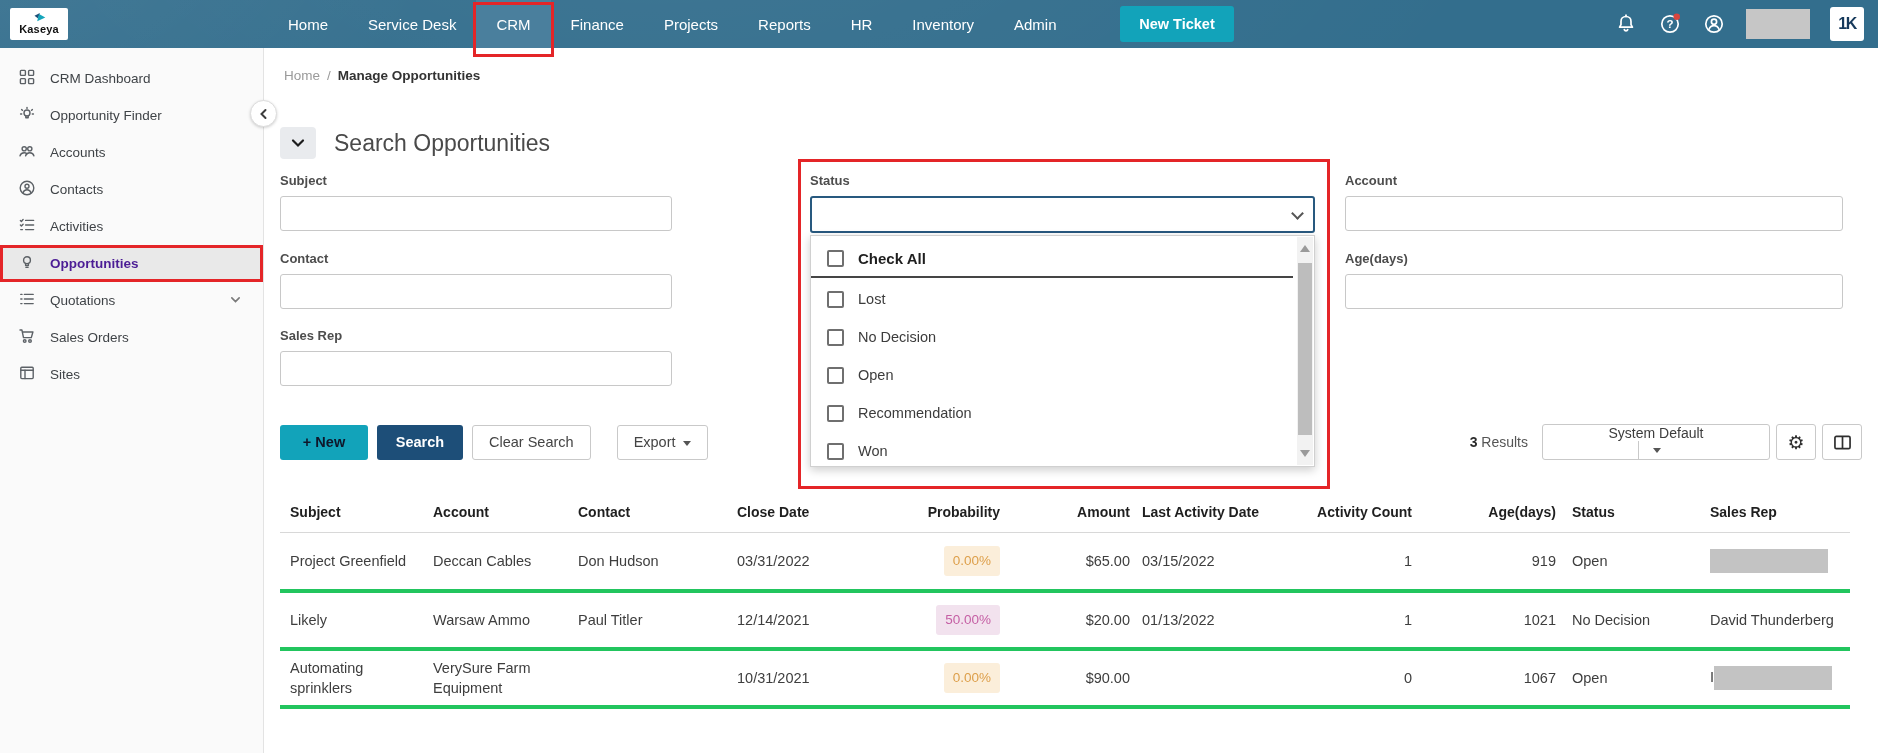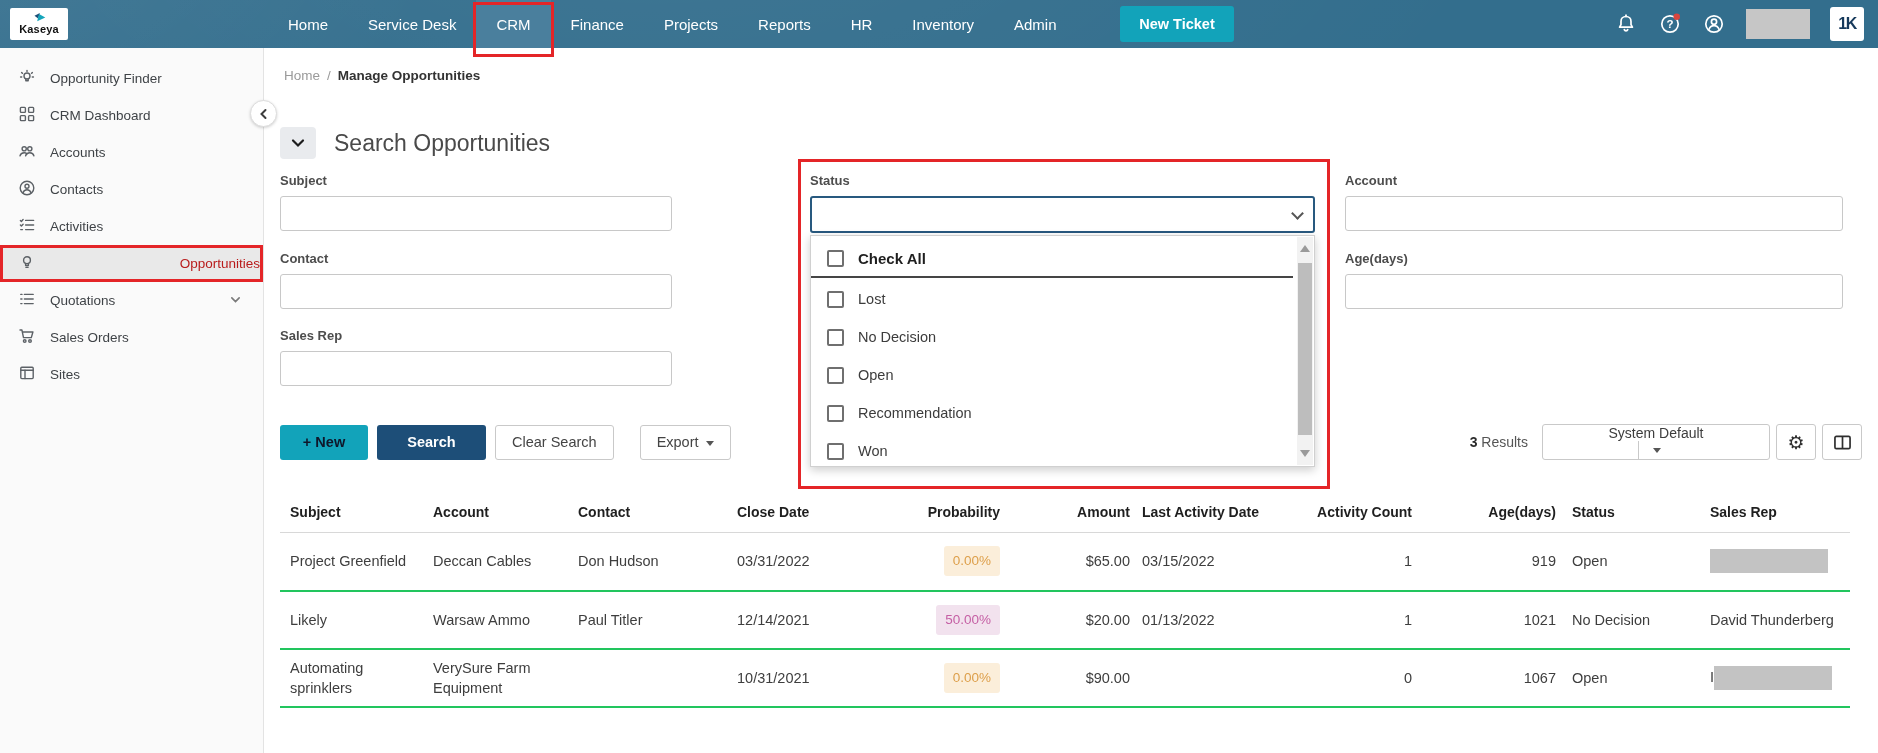"Opportunity Finder" div.side-item { order: before "CRM Dashboard" -> after "CRM Dashboard" }
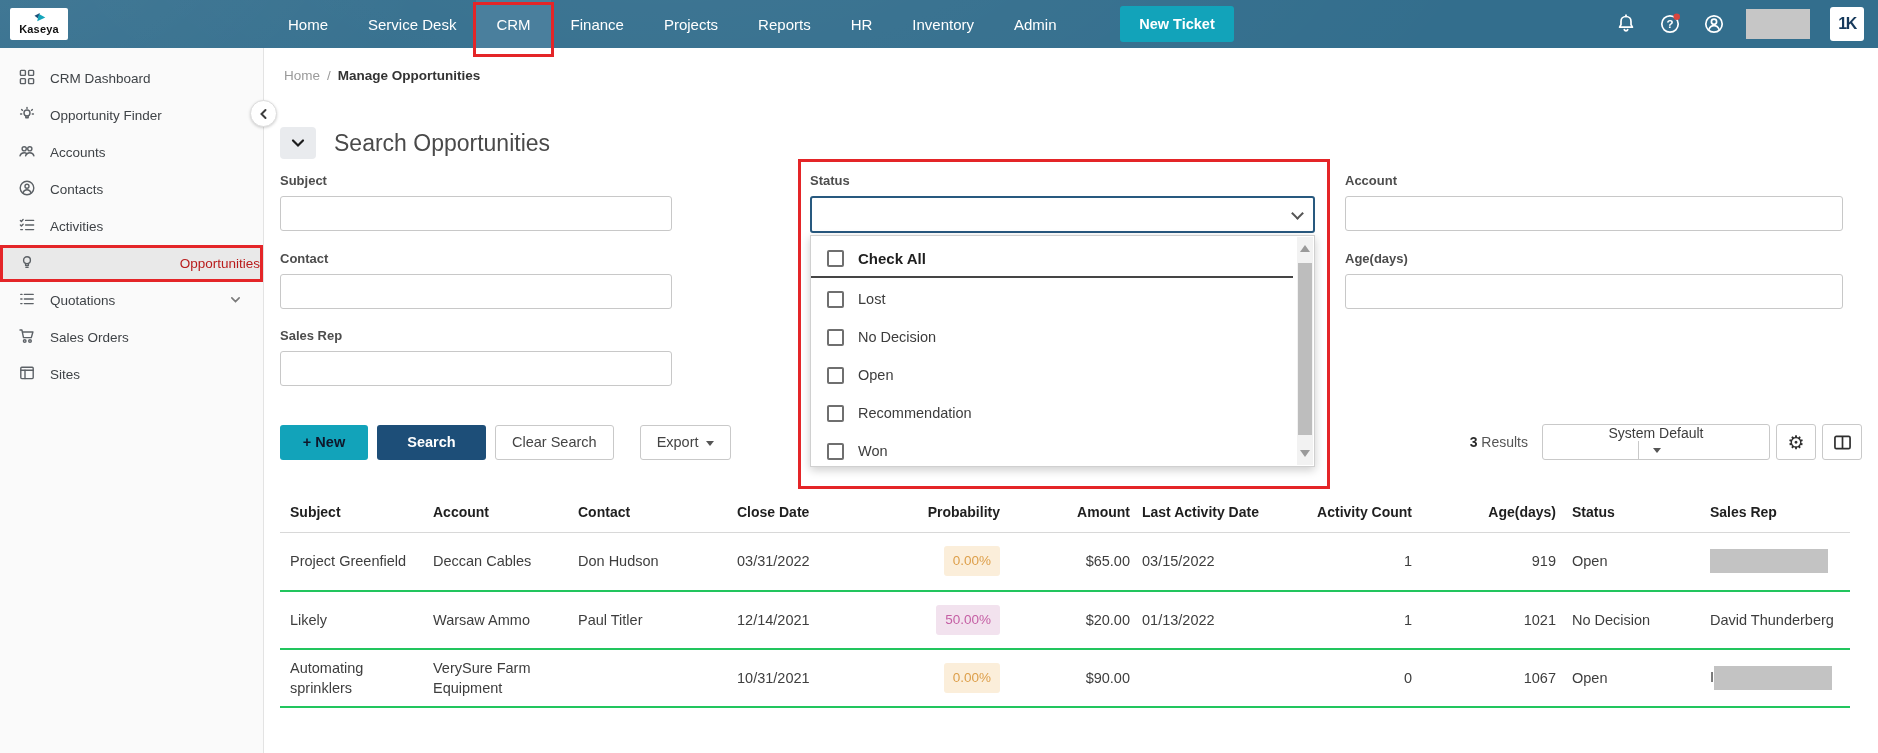"Opportunities" .side-item.active { color: #b91c1c -> #4c1d95; font-weight: 400 -> 700; justify-content: space-between -> none }
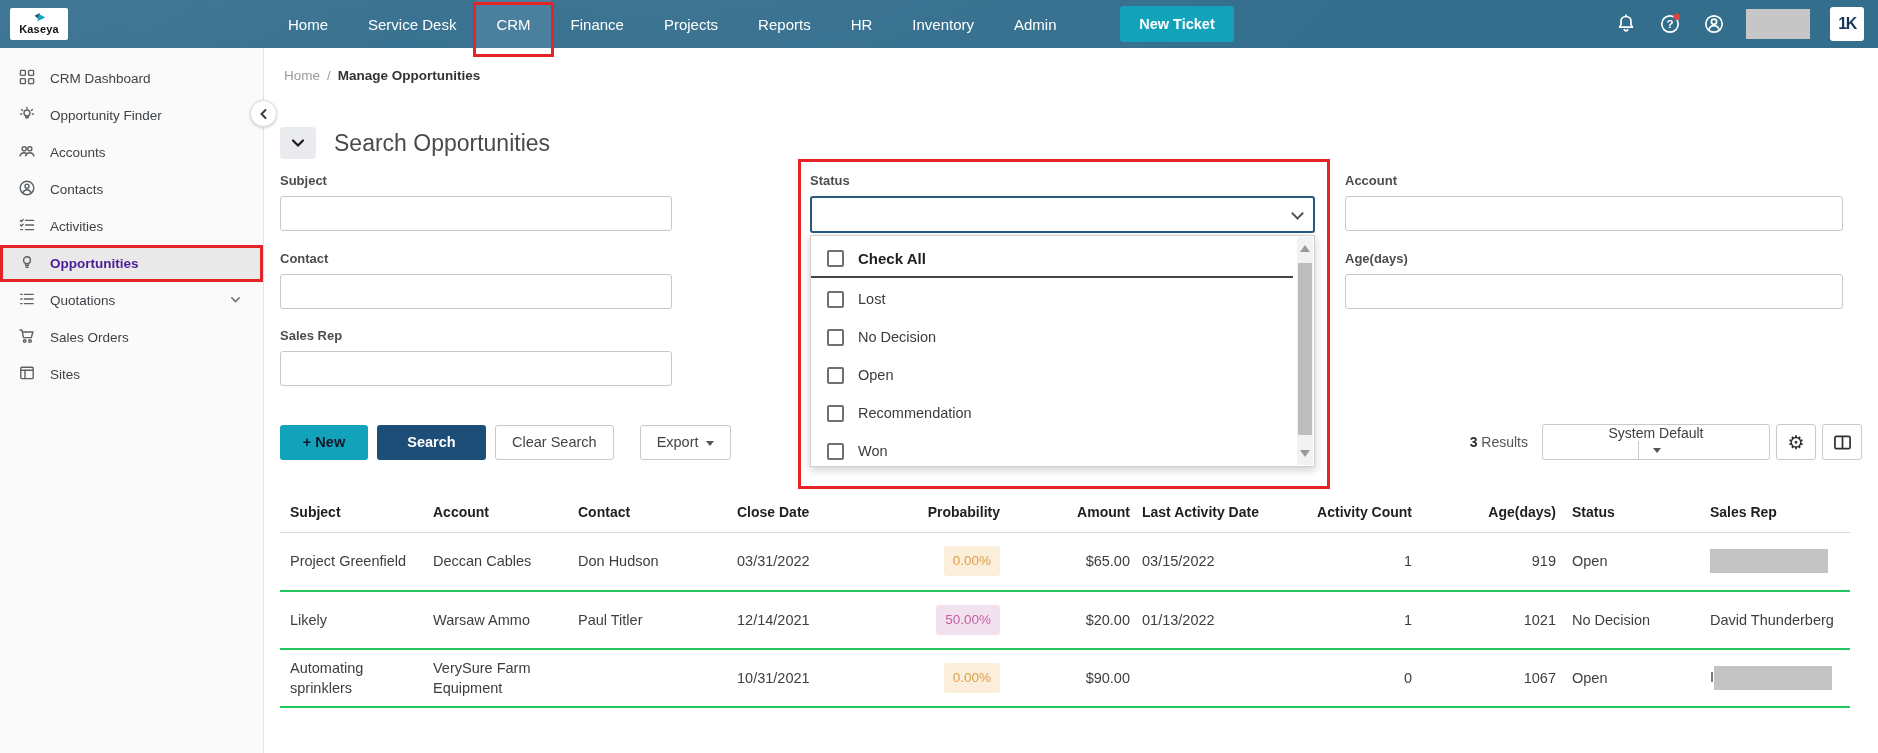"Search" .btn-search { width: 109px -> 86px }
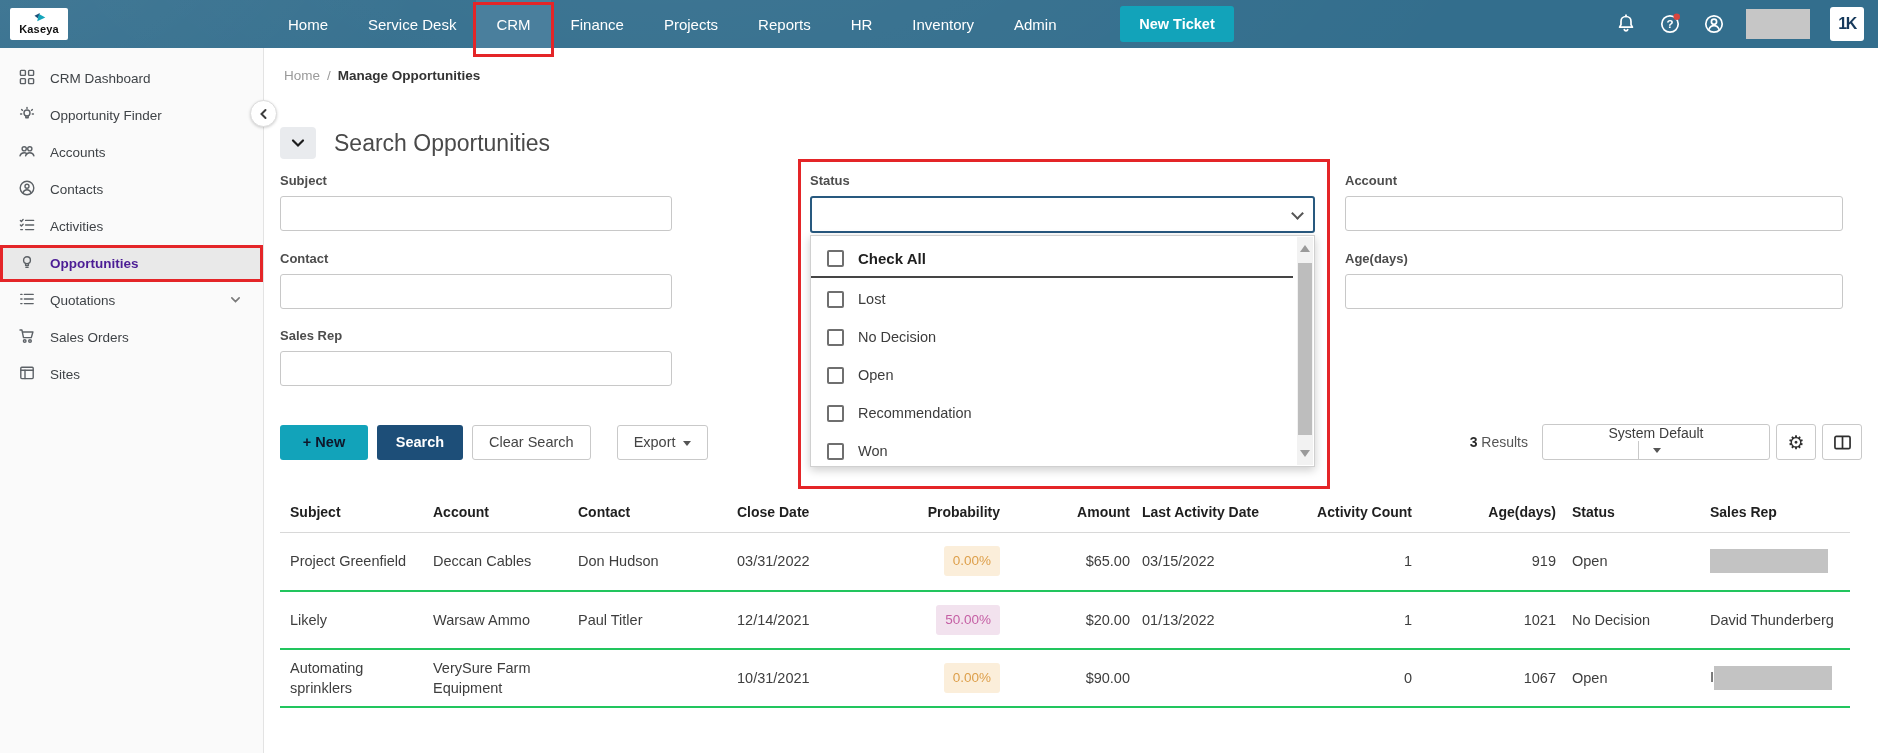"Project Greenfield" .grid td { border-bottom: 2px solid #22c55e -> 4px solid #22c55e }
